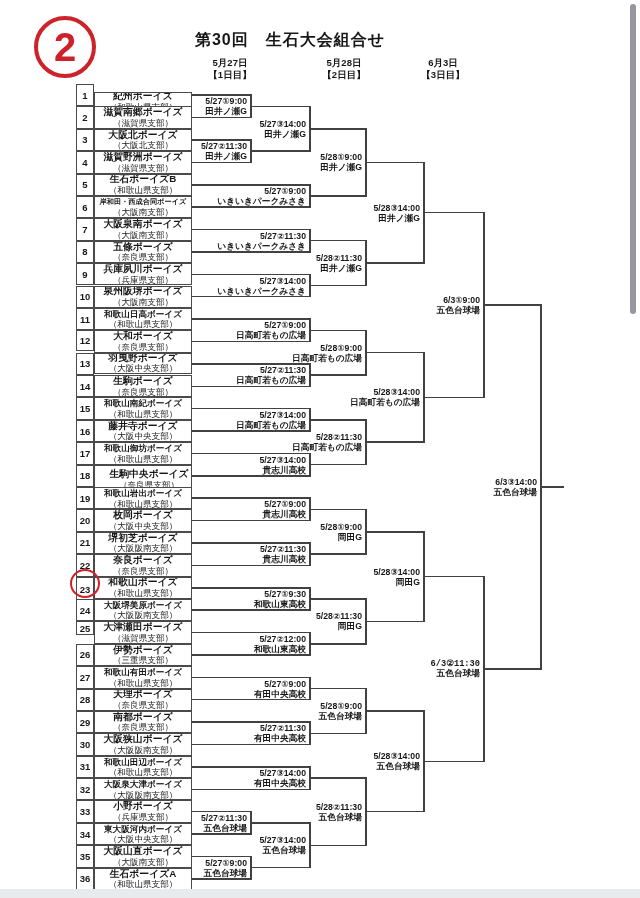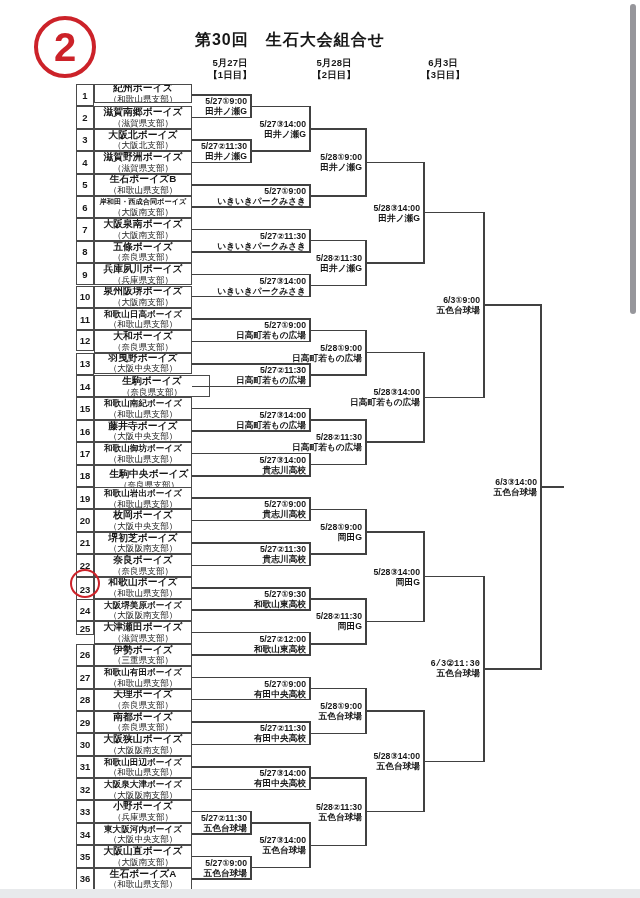"5月28日" div.day-header { left: 289px -> 299px }
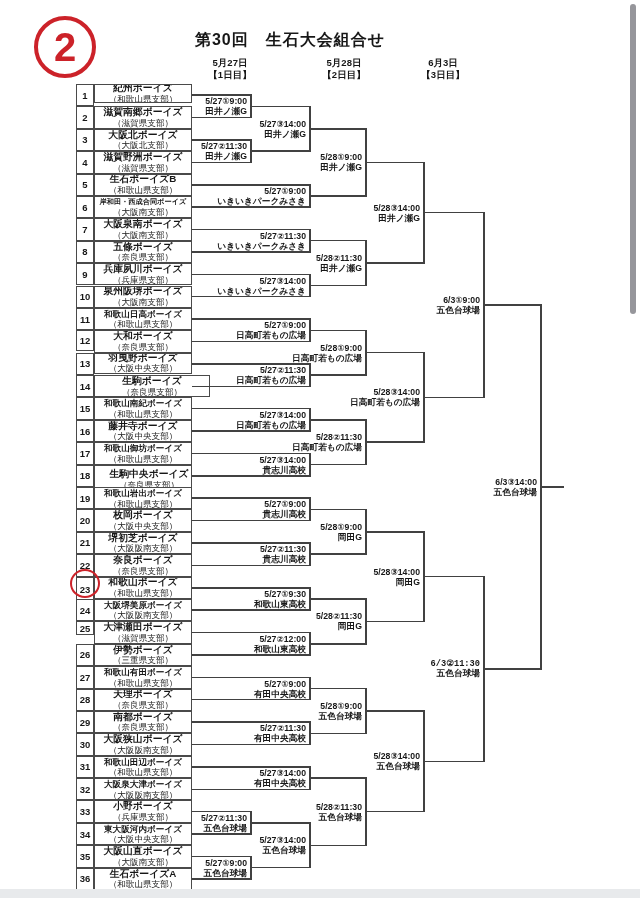"紀州ボーイズ" div.team-cell { top: 84px -> 92px }
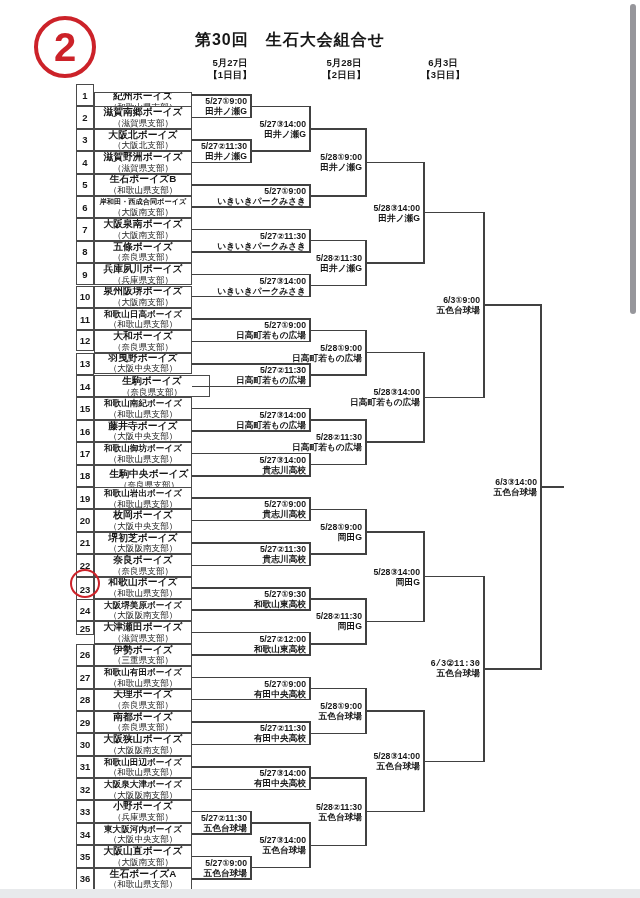"生駒ボーイズ" div.team-cell { width: 116px -> 98px }
